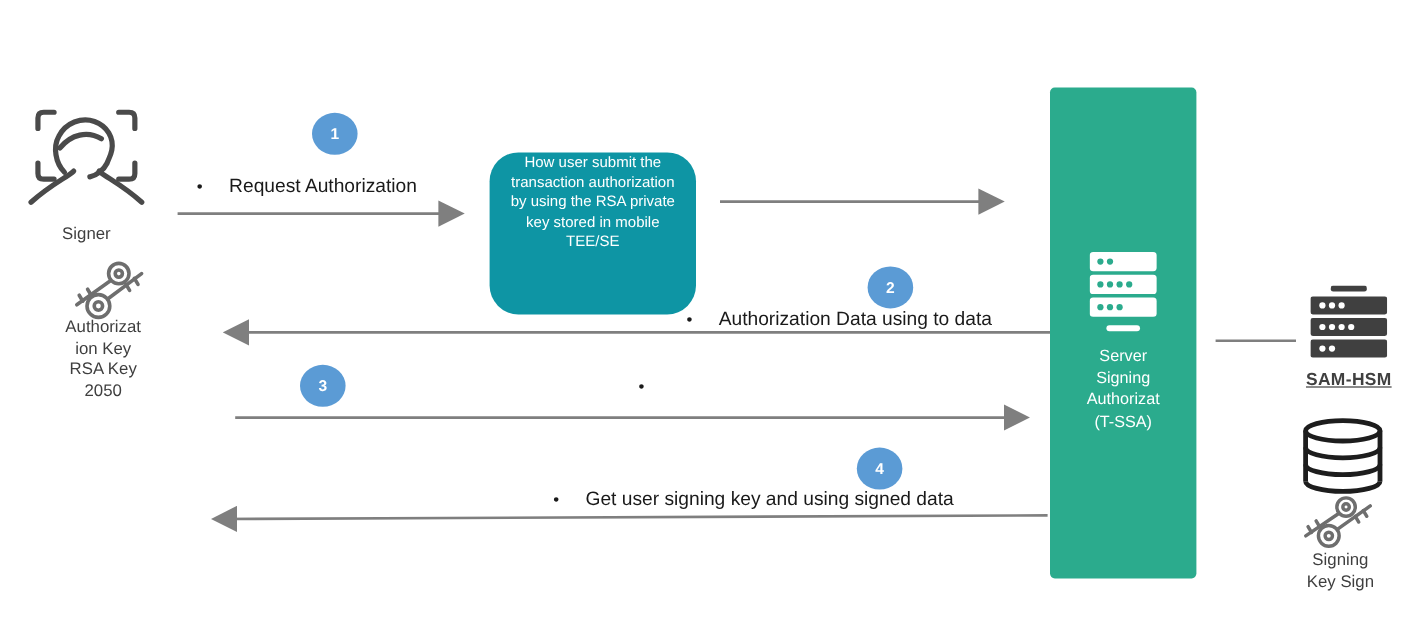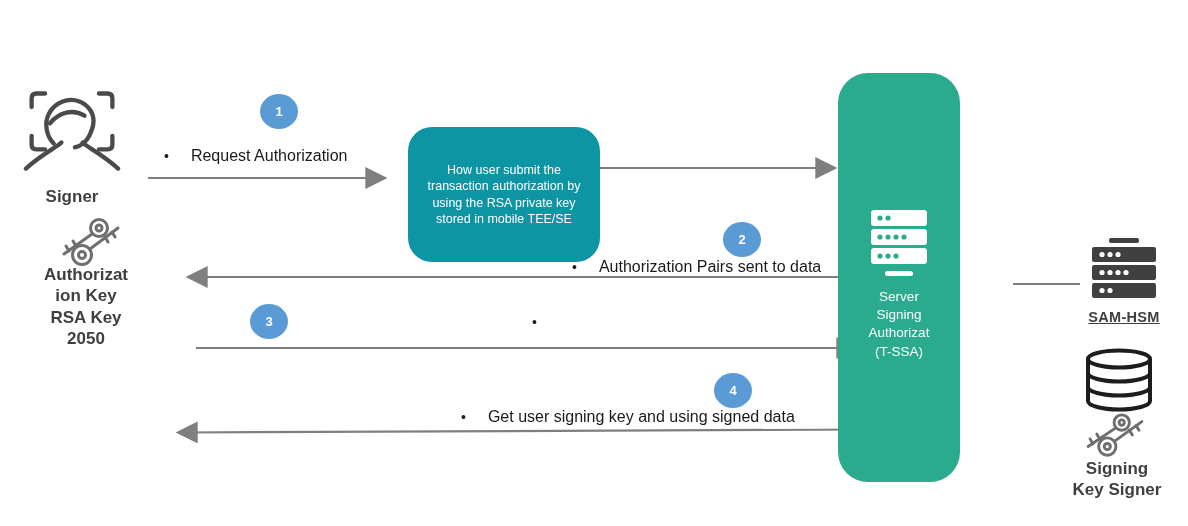"How user submit the transaction" .process-box { align-items: center -> flex-start; width: 192px -> 172px }
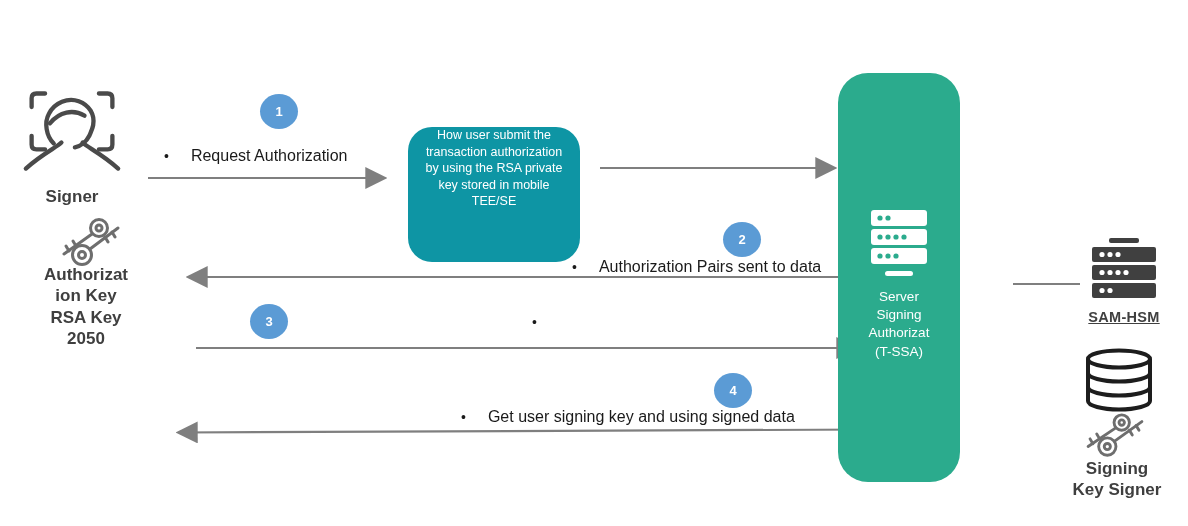"Signer" .actor-label { font-size: 17px -> 14px; font-weight: bold -> none }
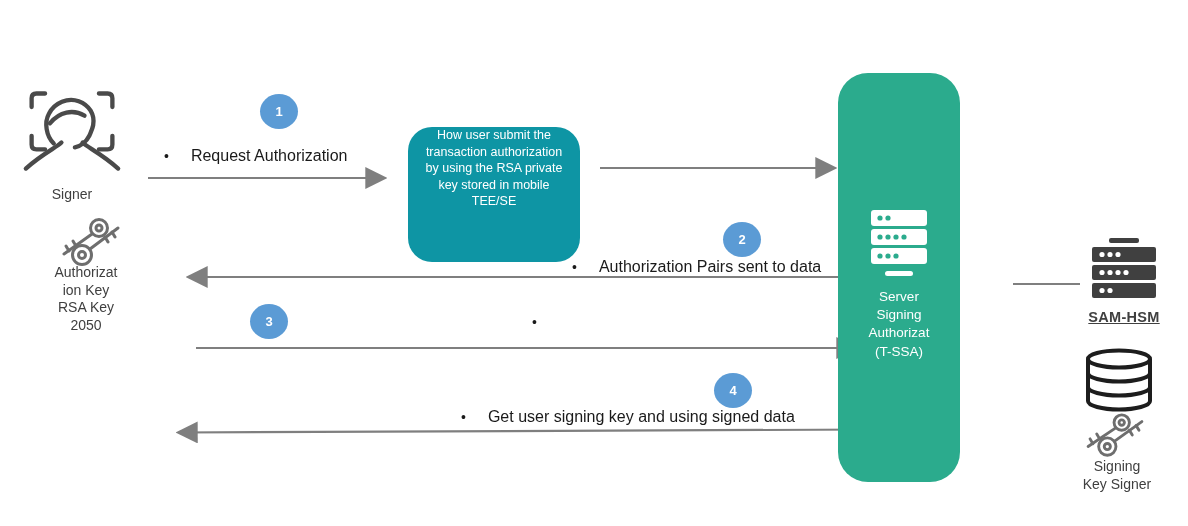"Authorization Pairs sent to data" span { text: Pairs sent -> Data using }
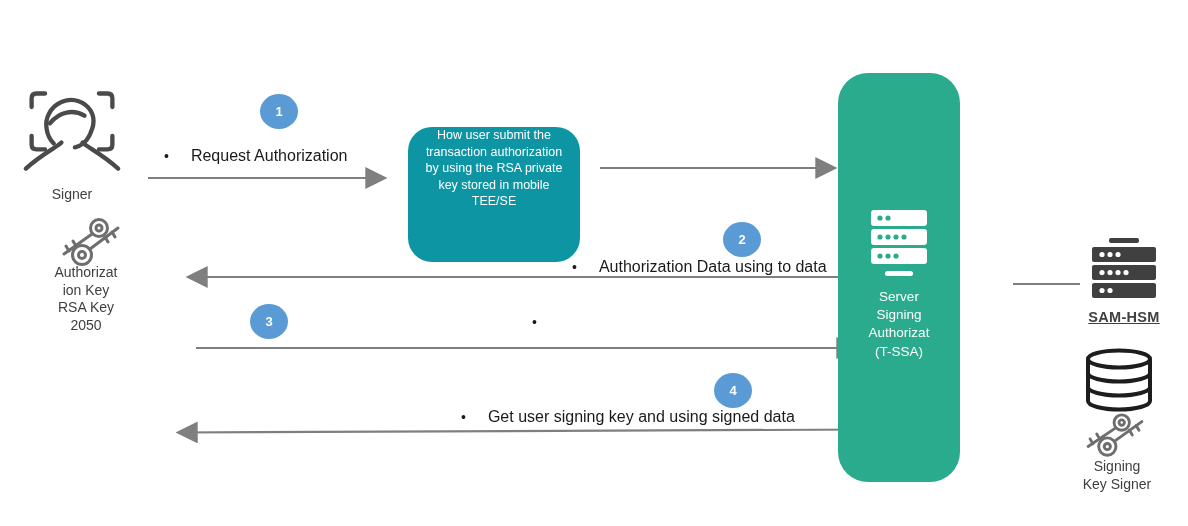"Server" .server-box { border-radius: 30px -> 4px; left: 838px -> 875px }
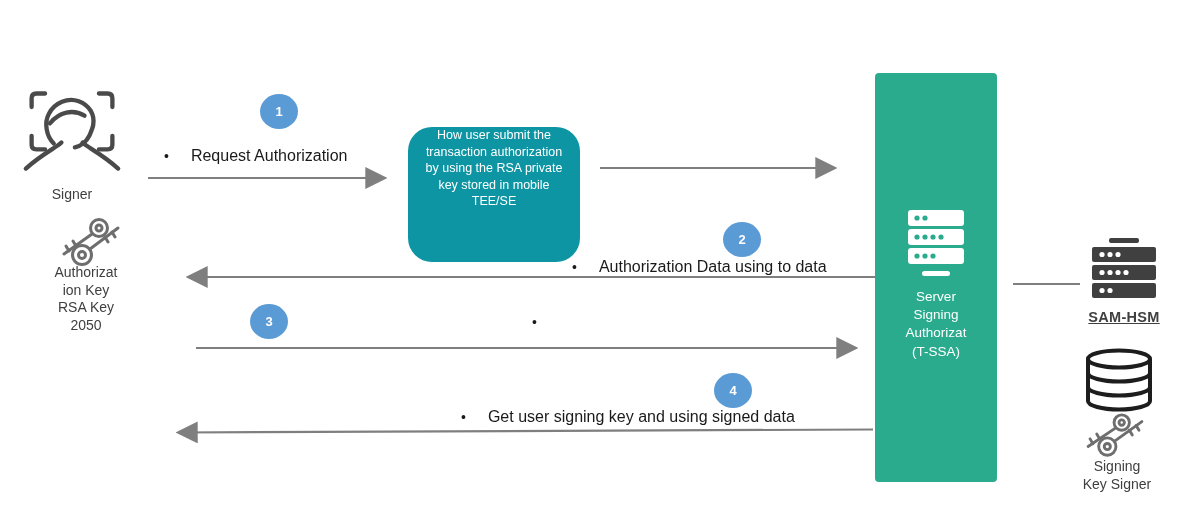"Key Signer" div { text: Signer -> Sign }
